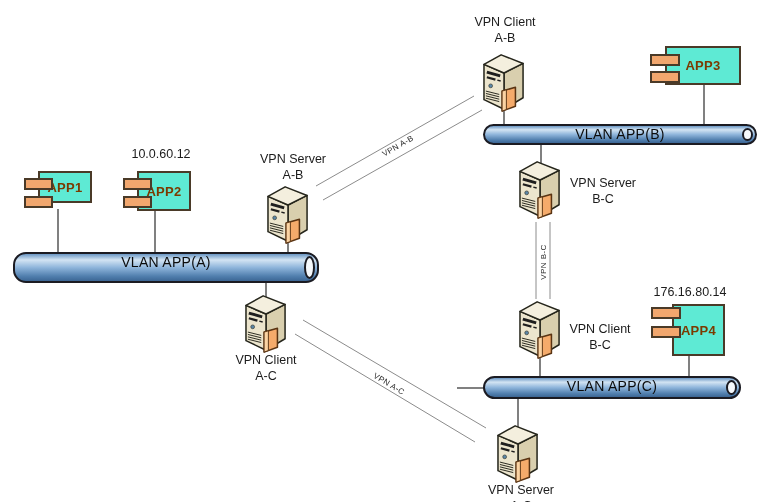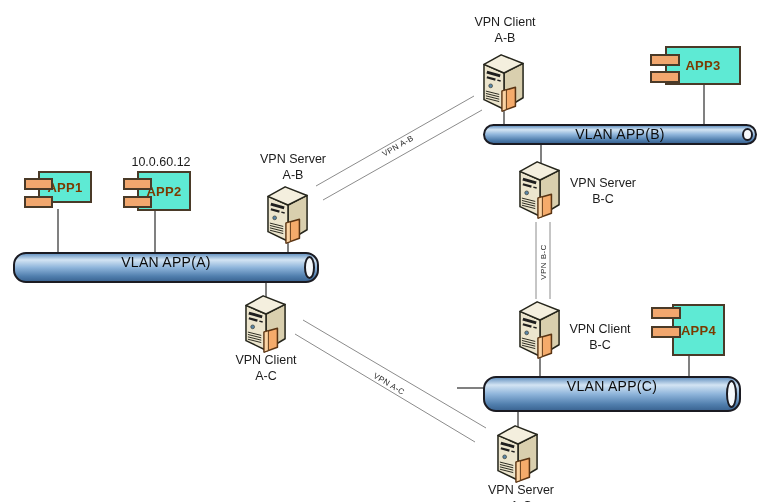"10.0.60.12" div.ip-label { margin-top: 8px -> none }
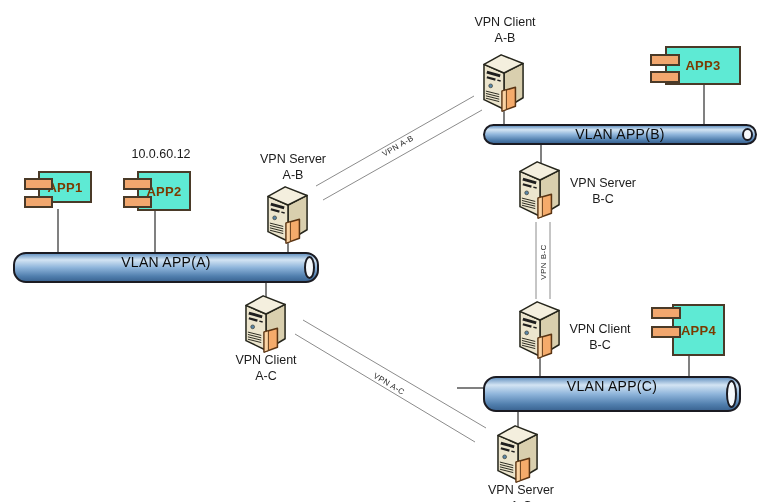"176.16.80.14" div.ip-label { html: none -> <div>176.16.80.14</div> }
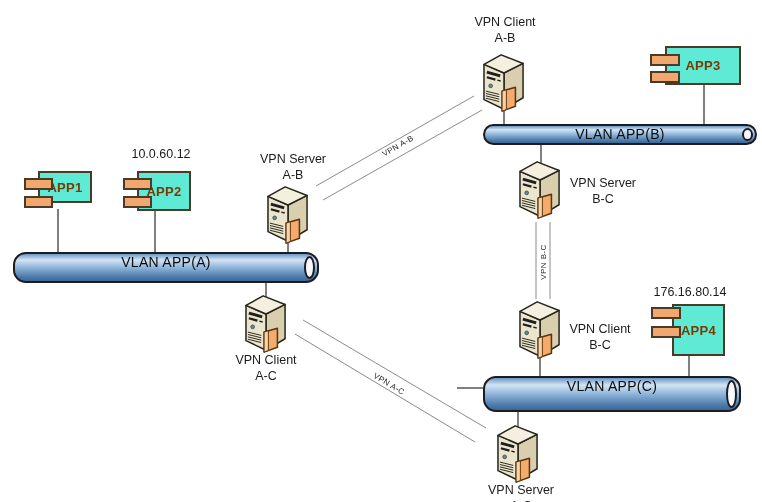"VLAN APP(C)" div.pipe { height: 36px -> 23px }
